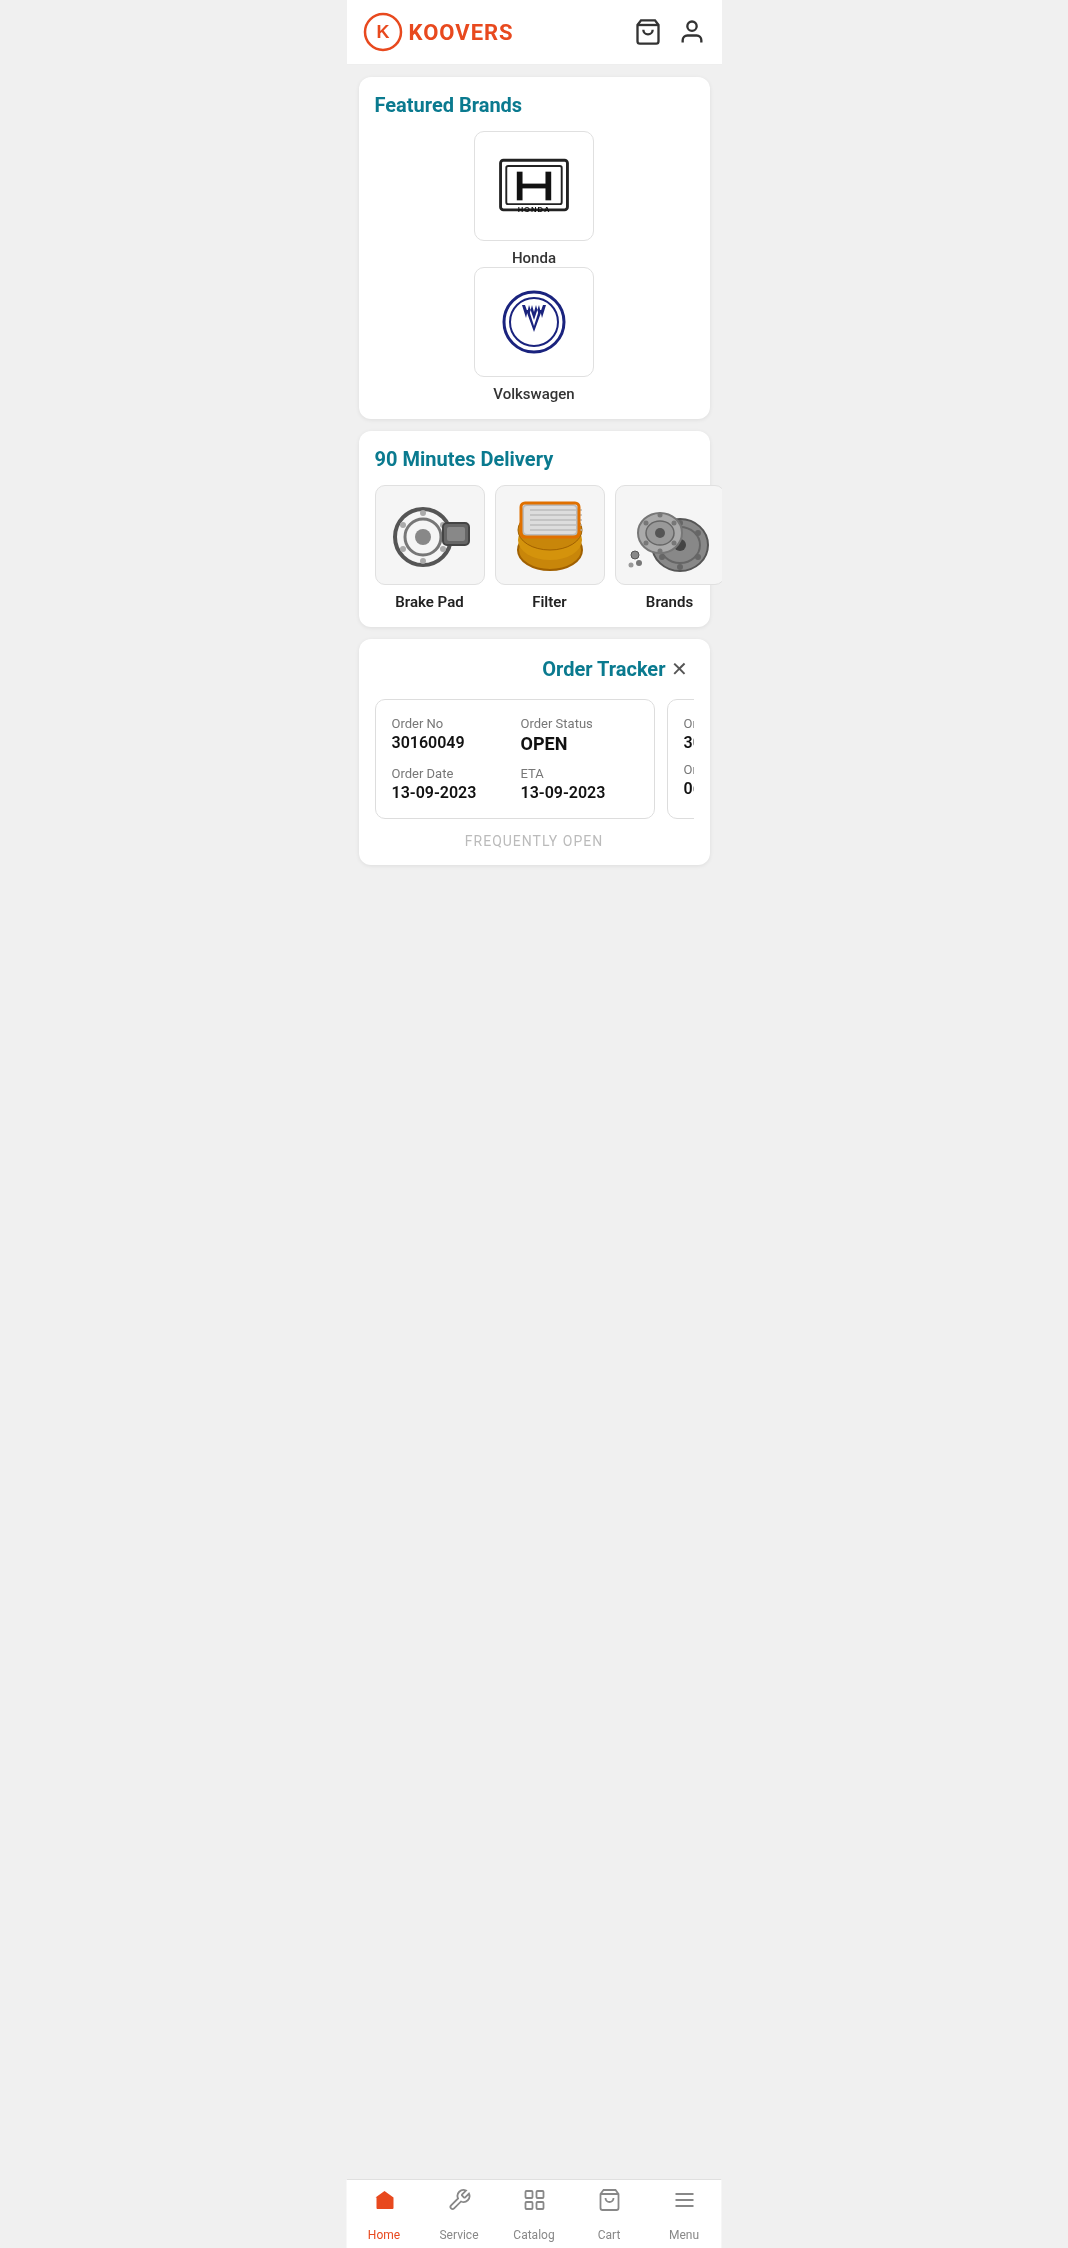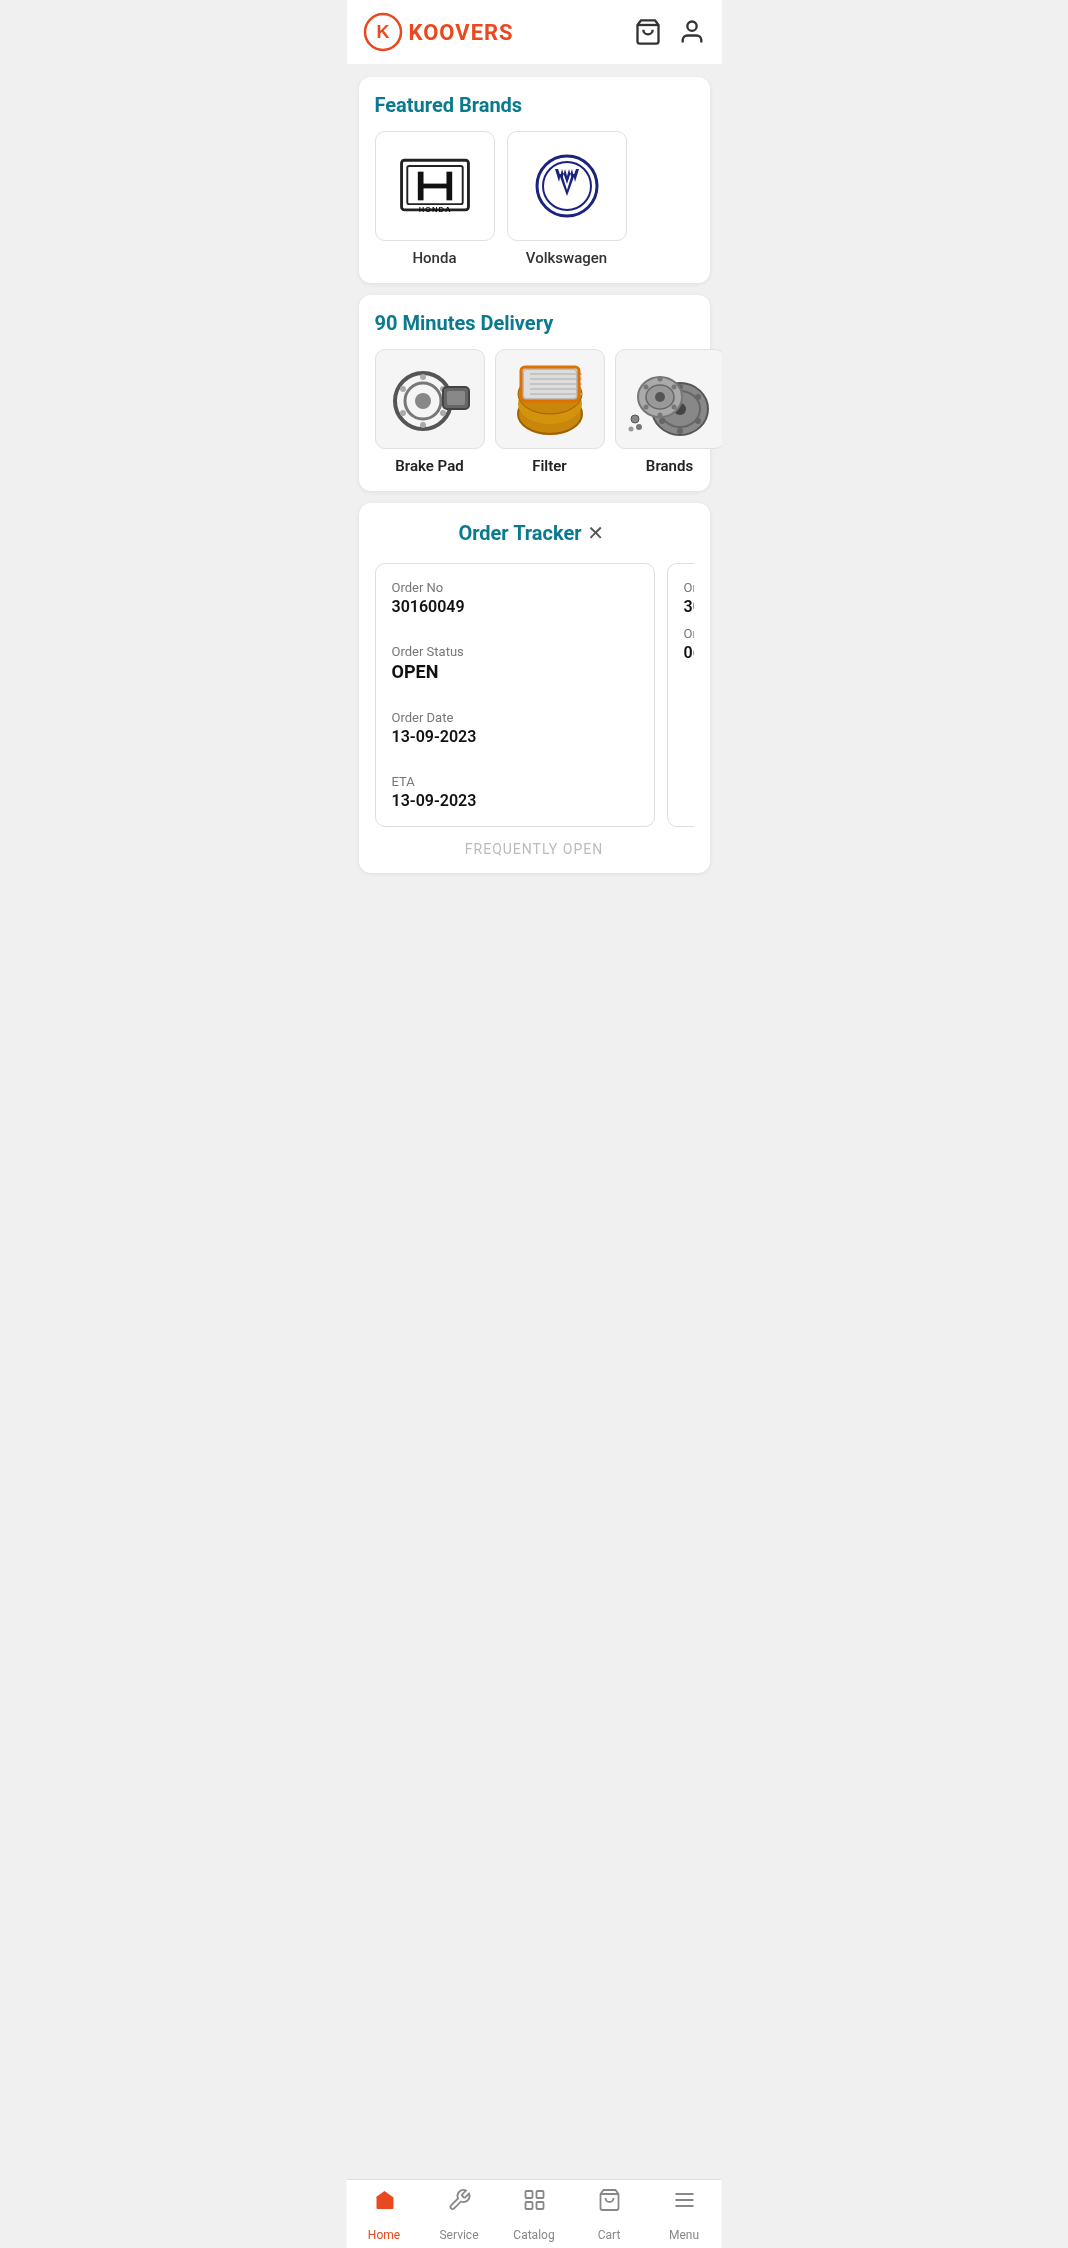"HONDA" .brands-grid { flex-direction: none -> column; gap: 12px -> none }
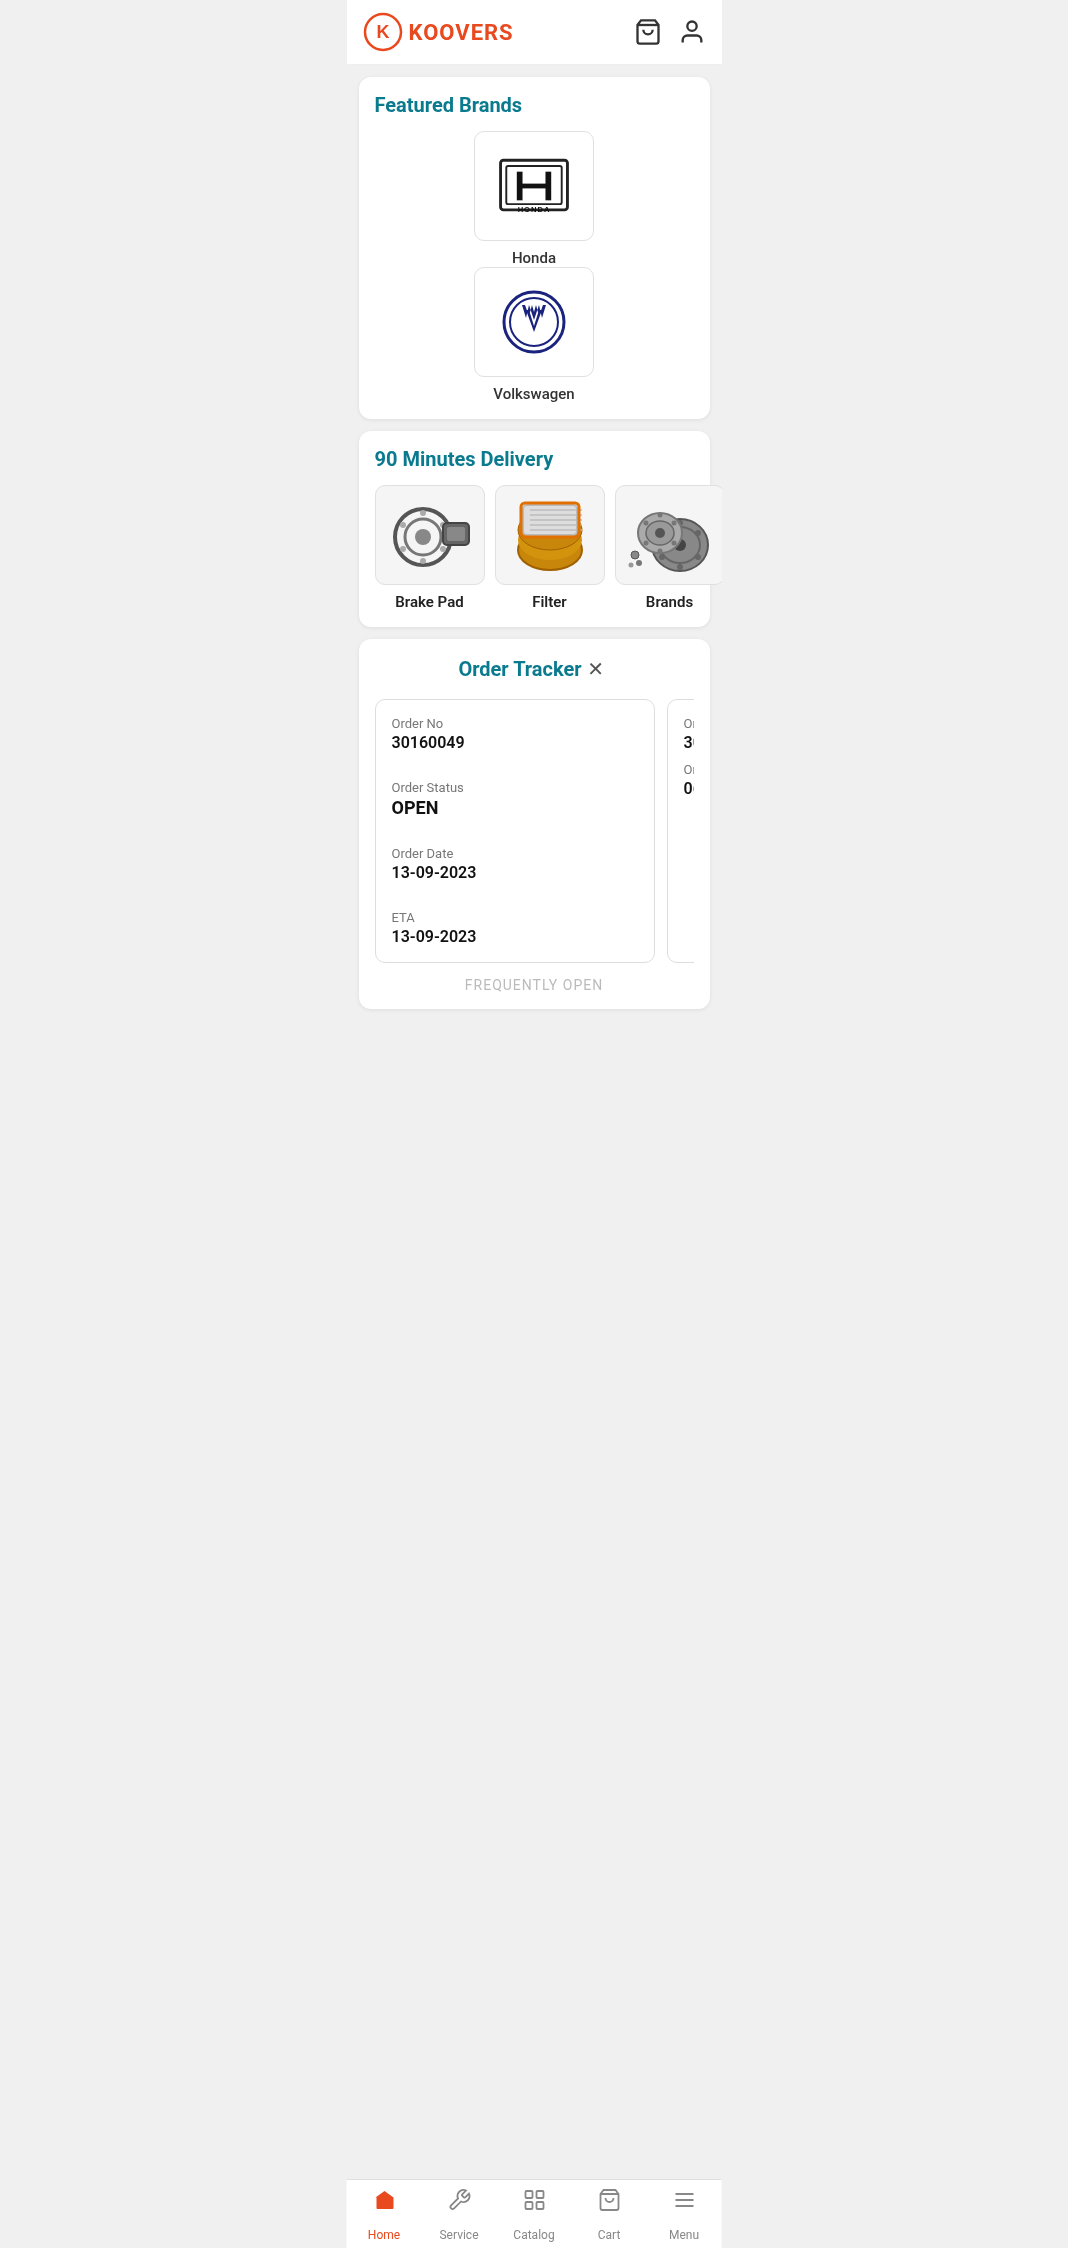"Order Tracker" .order-tracker-header { justify-content: center -> flex-end }
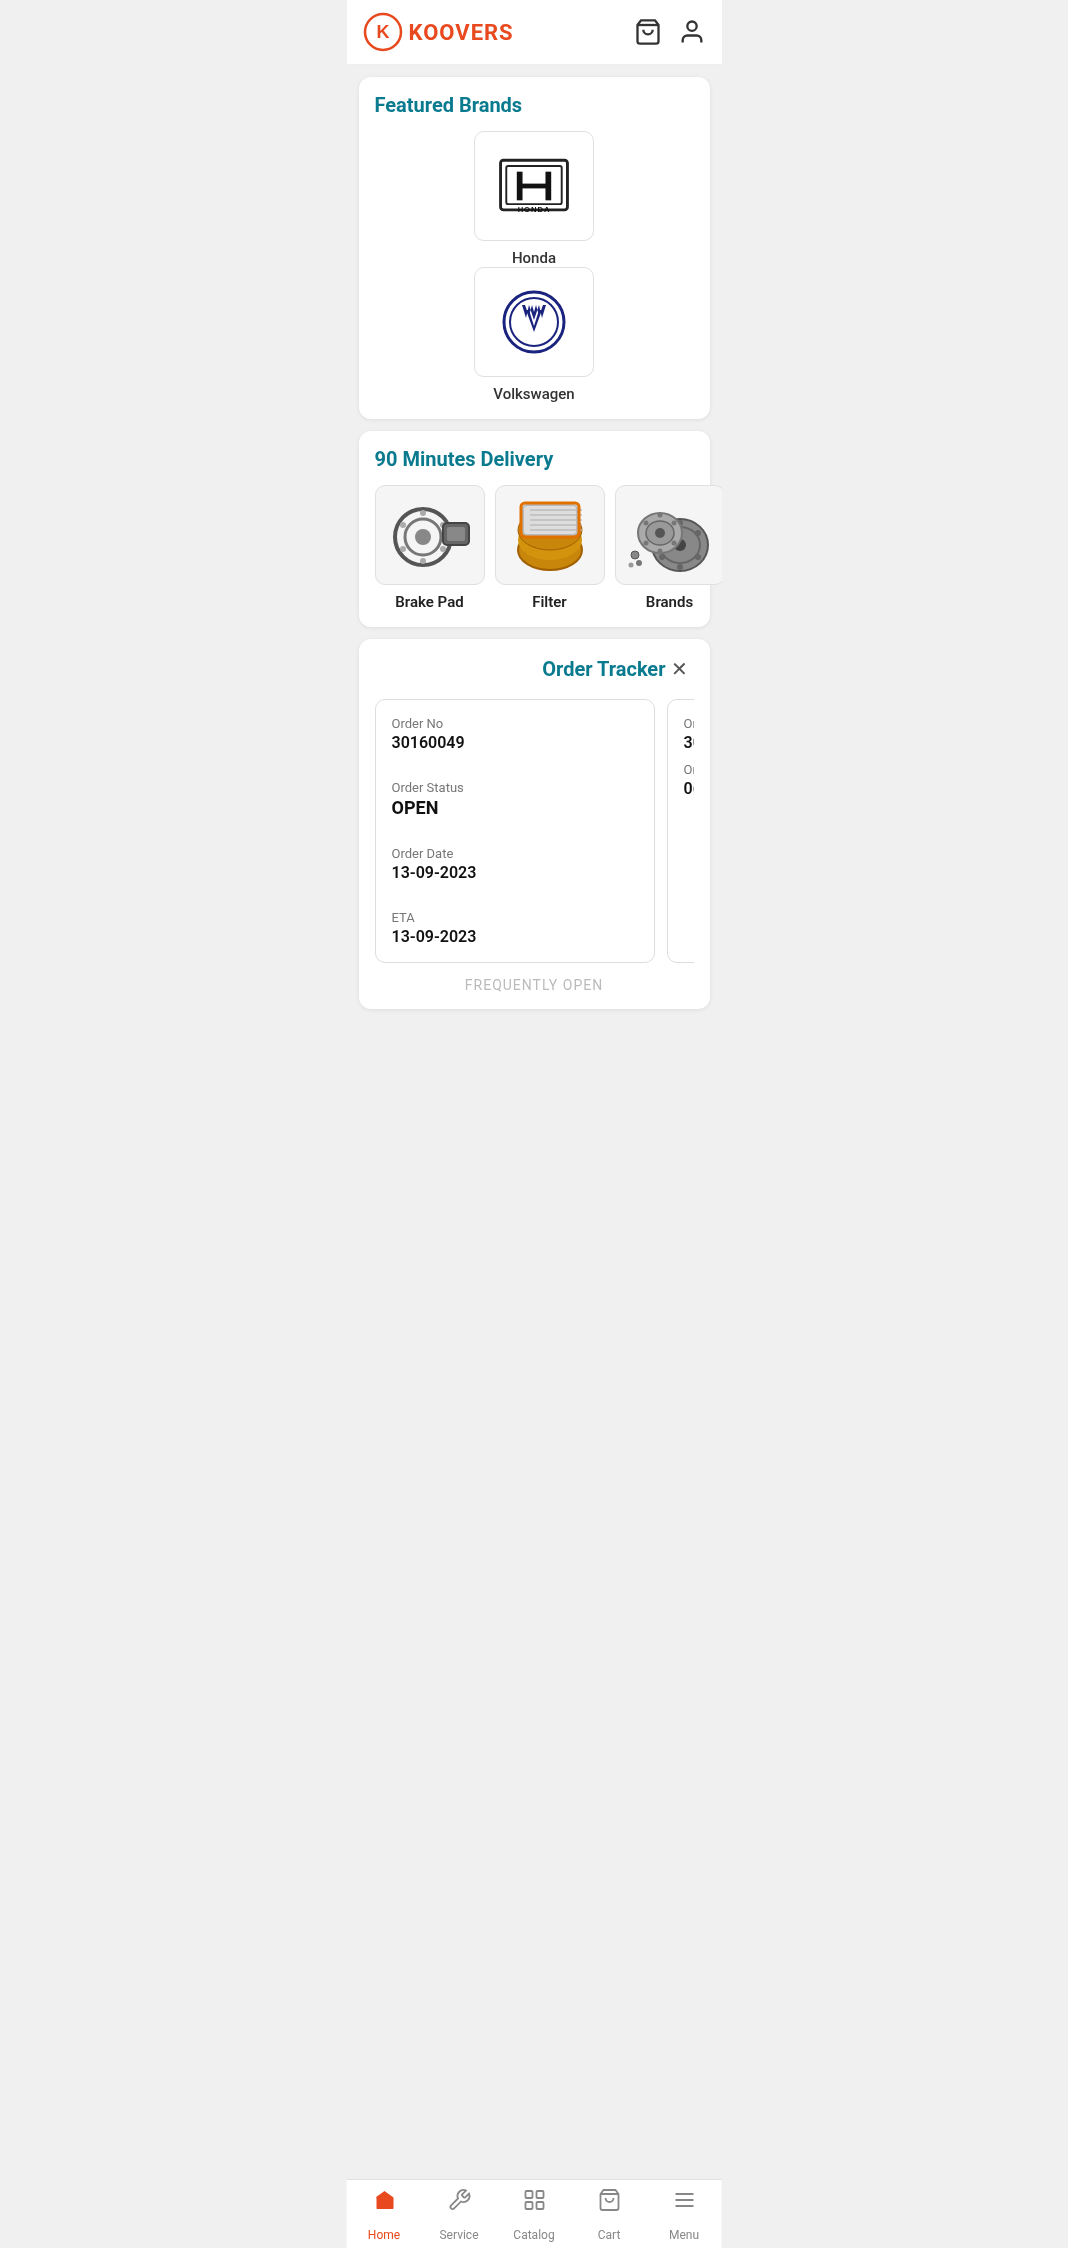"Order No" .order-grid { gap: 28px -> 12px; grid-template-columns: 1fr -> 1fr 1fr }
